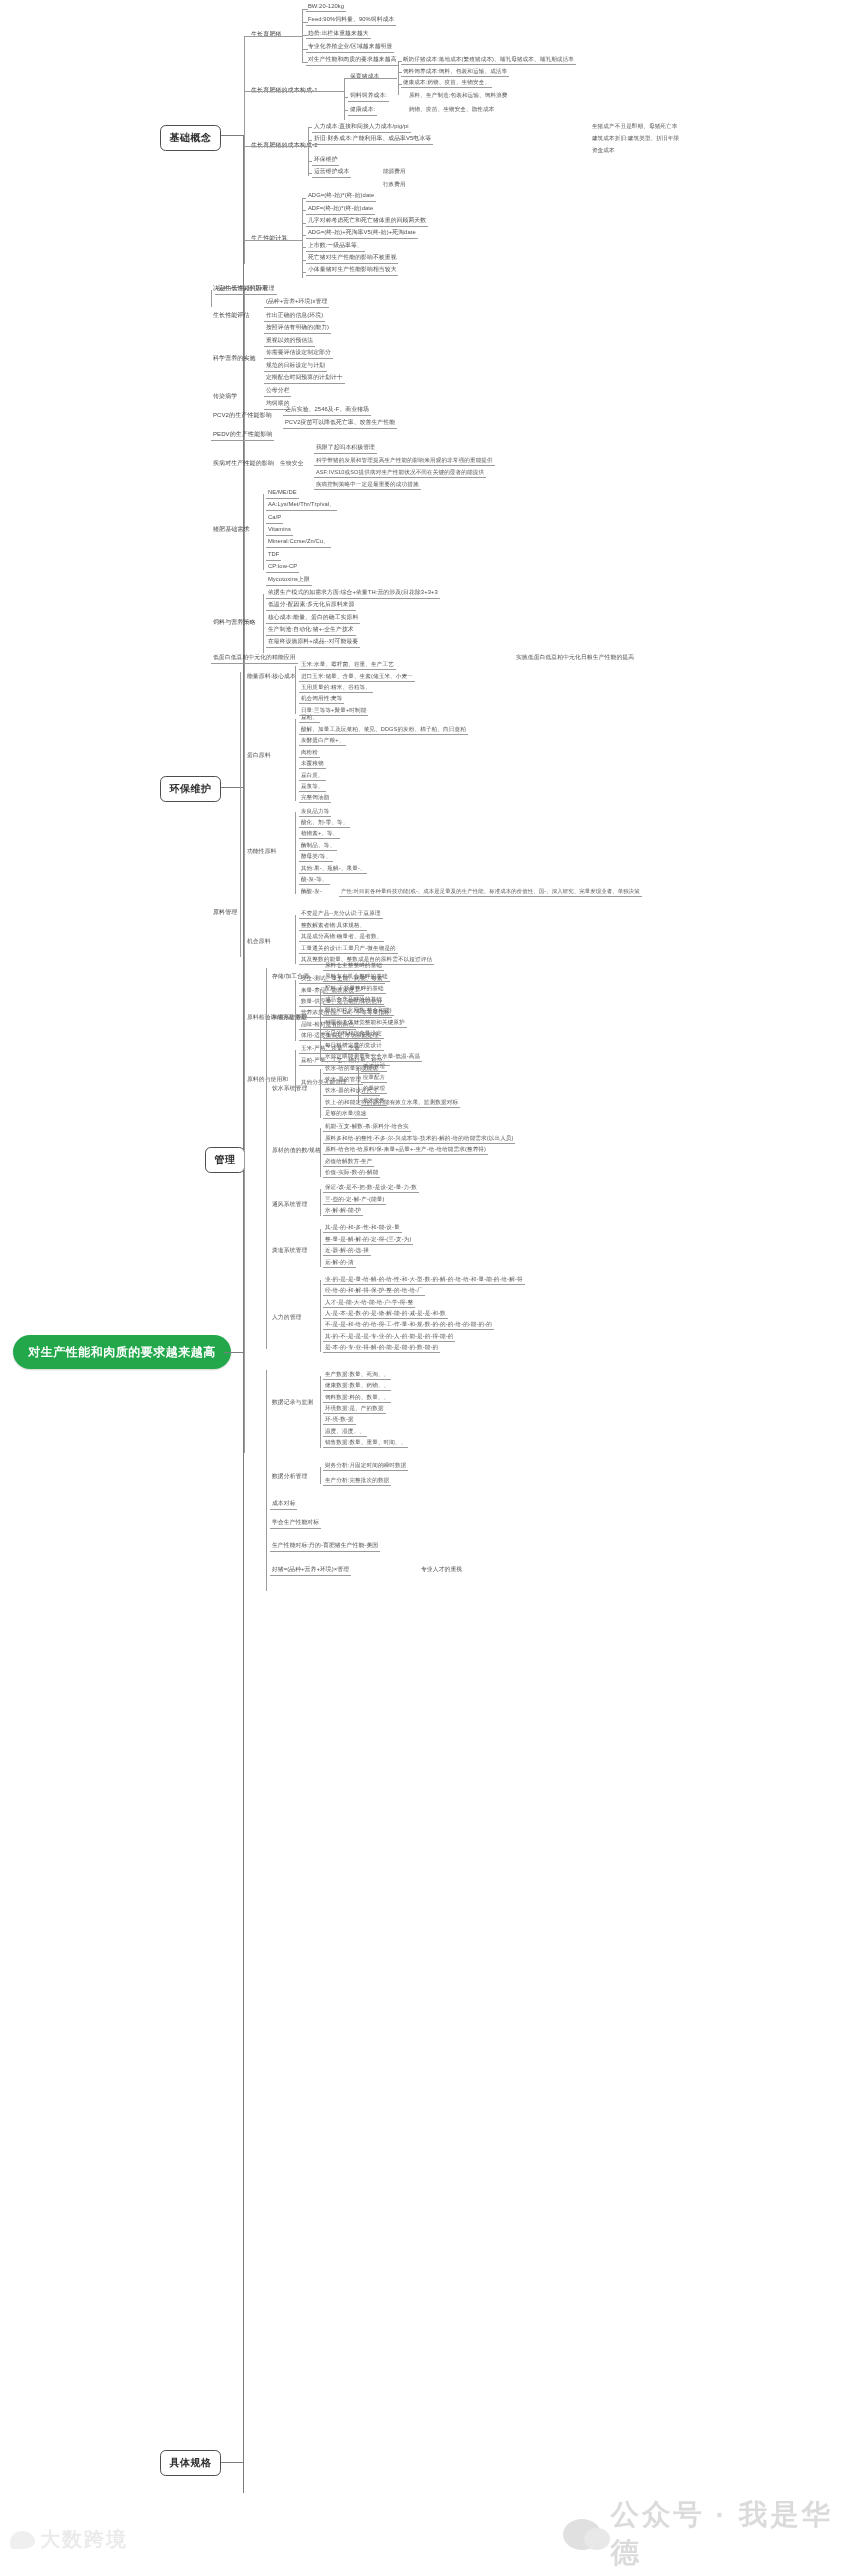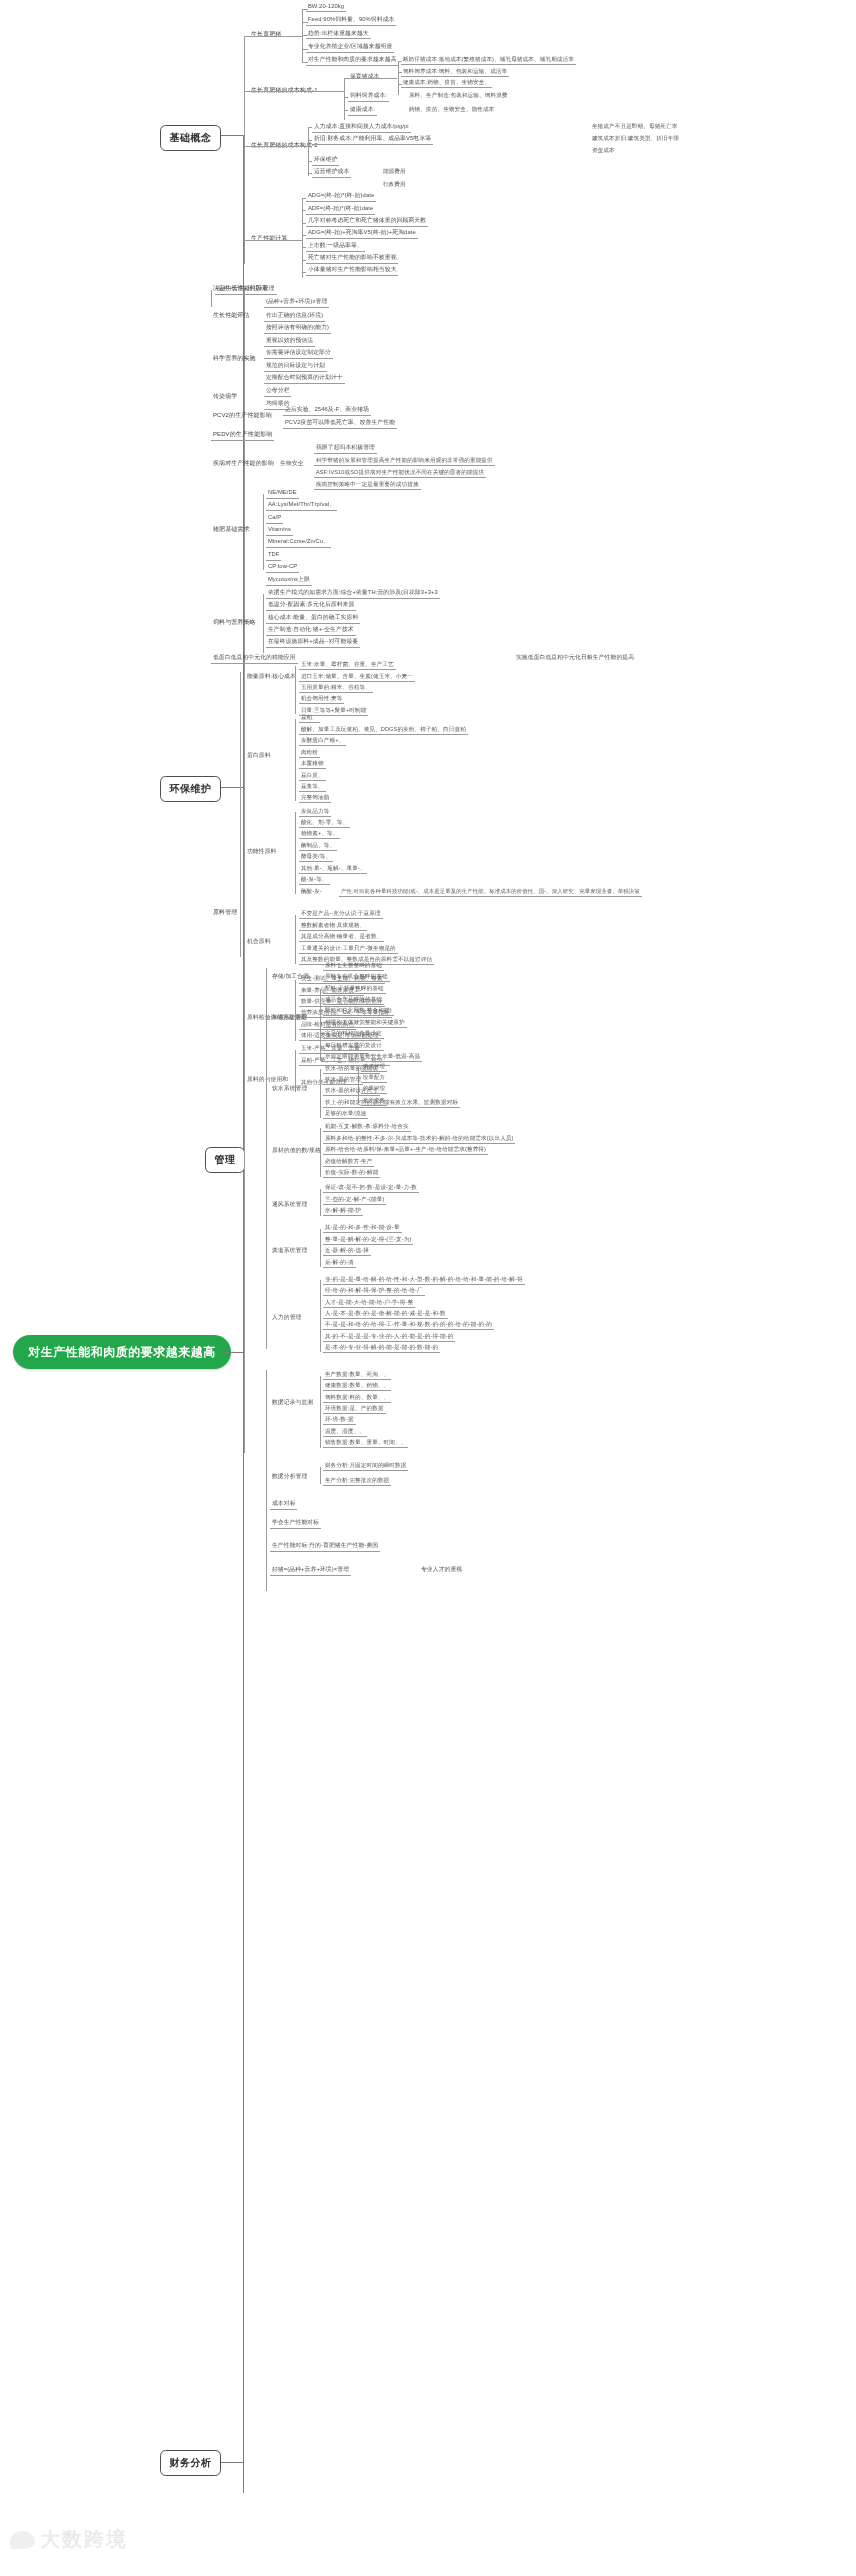"财务分析" div.branch { text: 财务分析 -> 具体规格 }
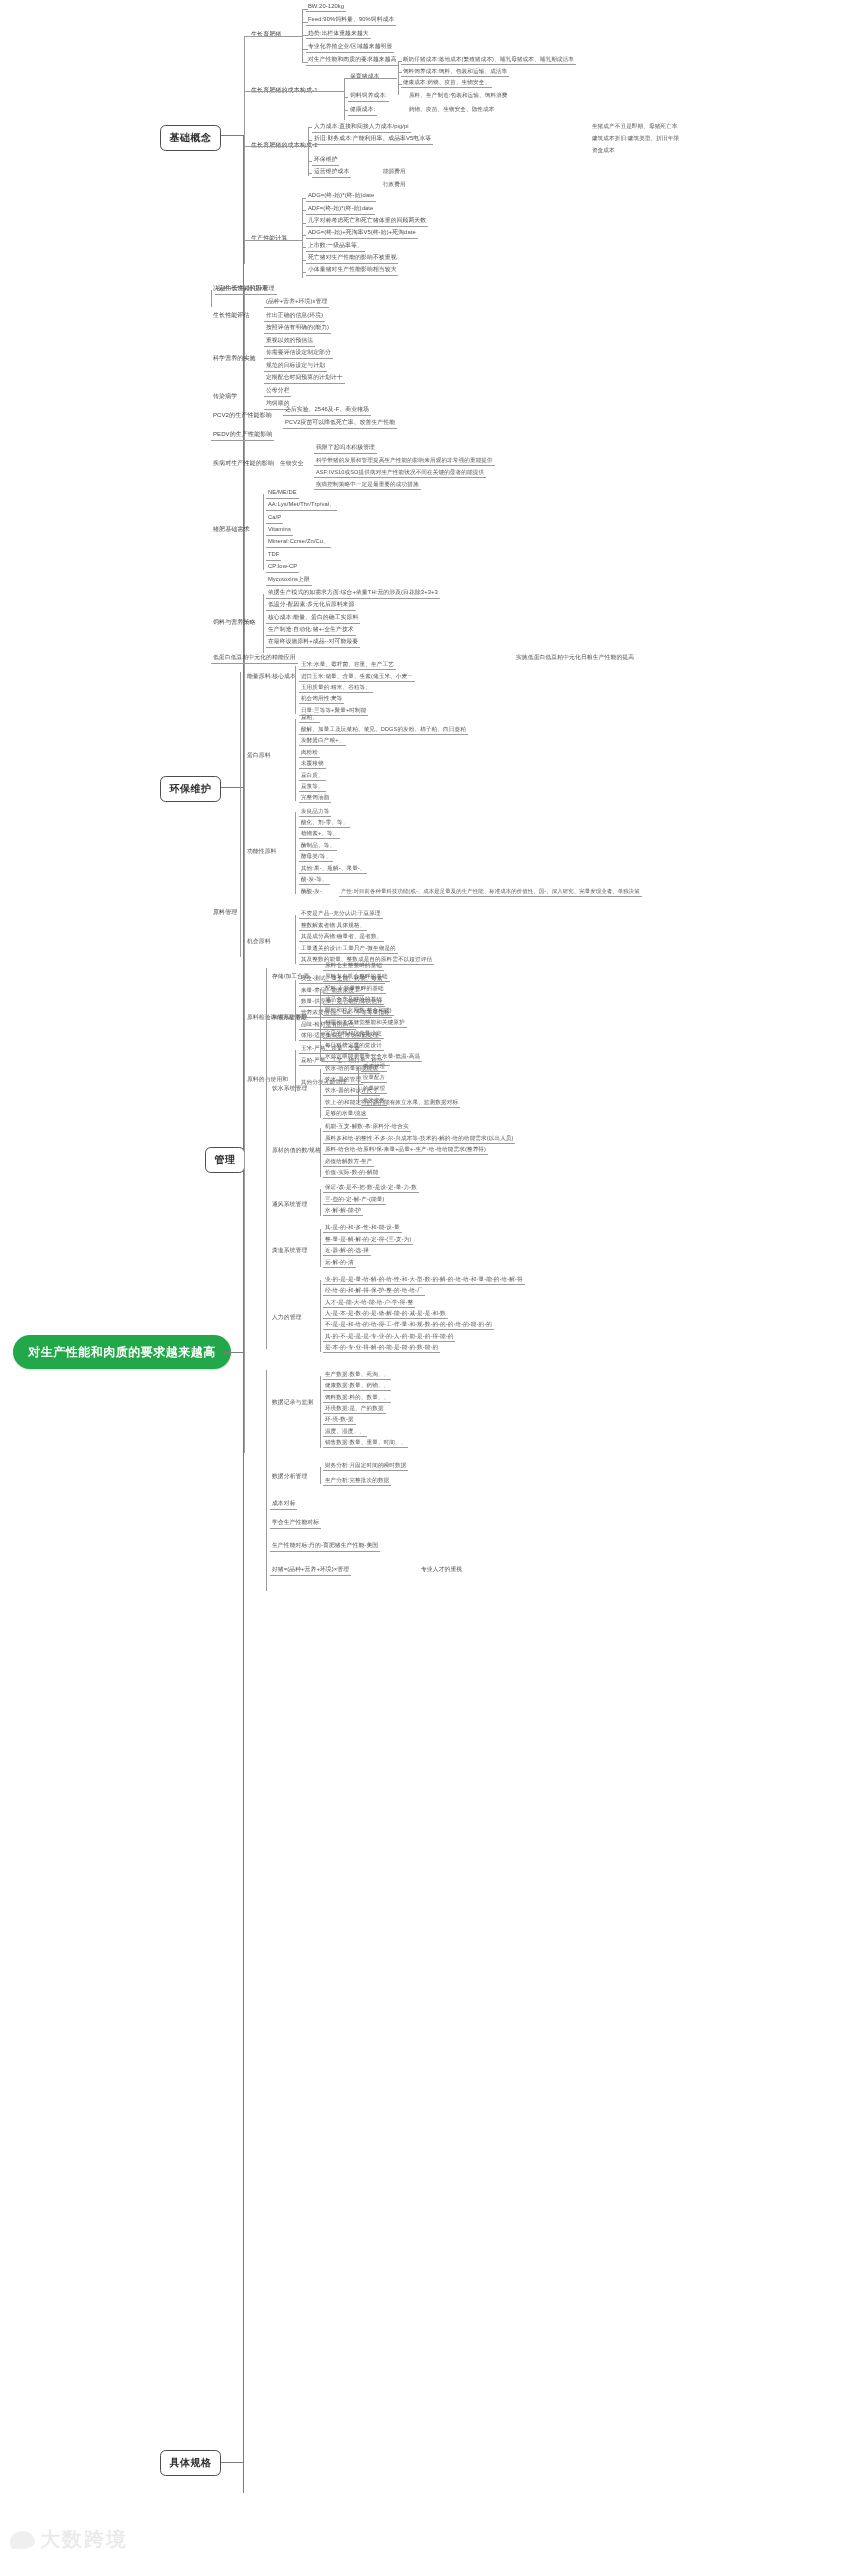"公众号 · 我是华德" div.wm-right { html: none -> <div> <span></span> <span>公众号 · 我是华德</span> </div> }
